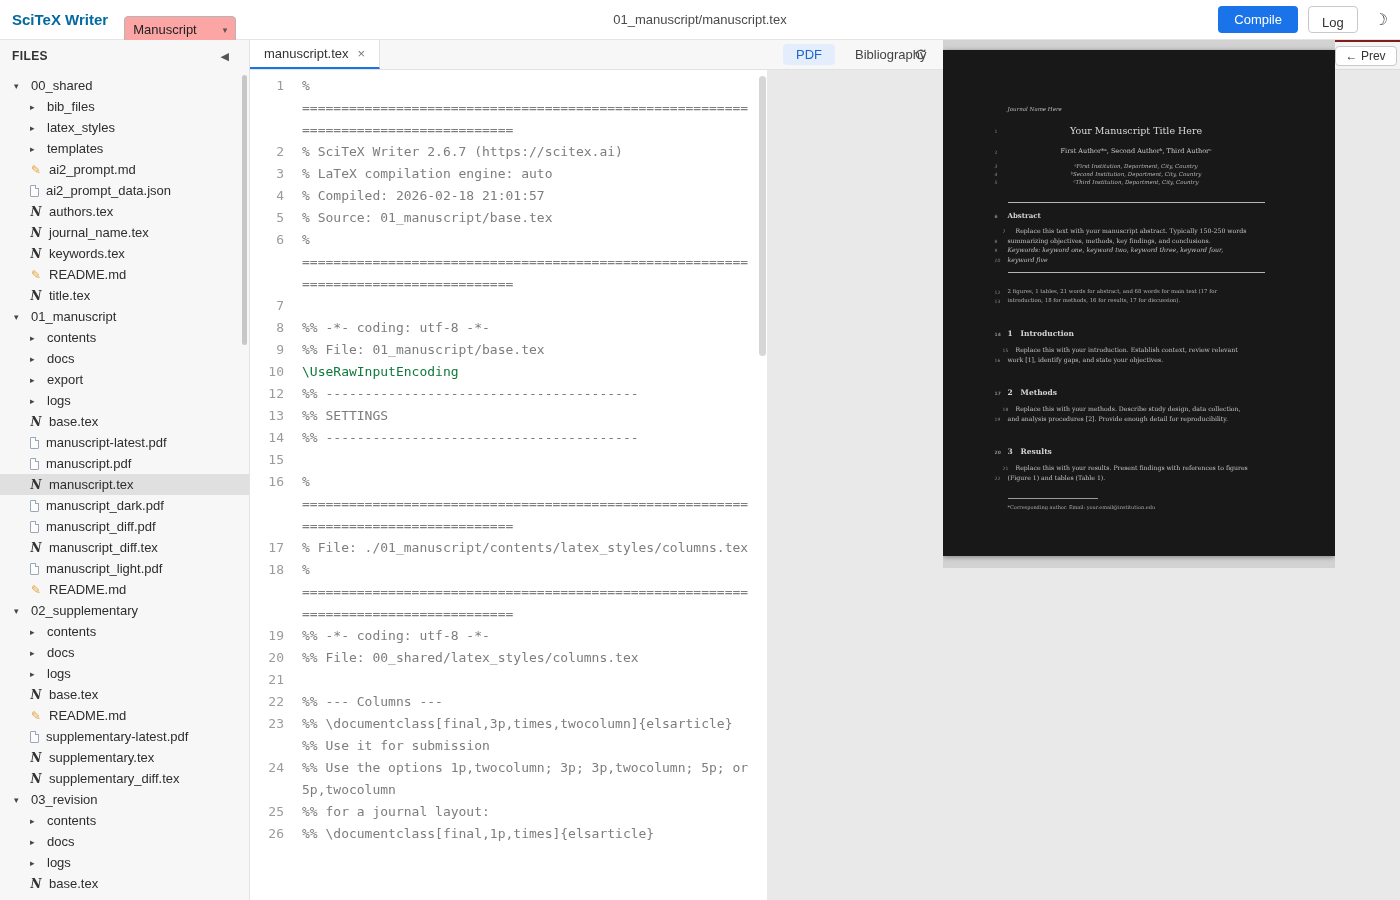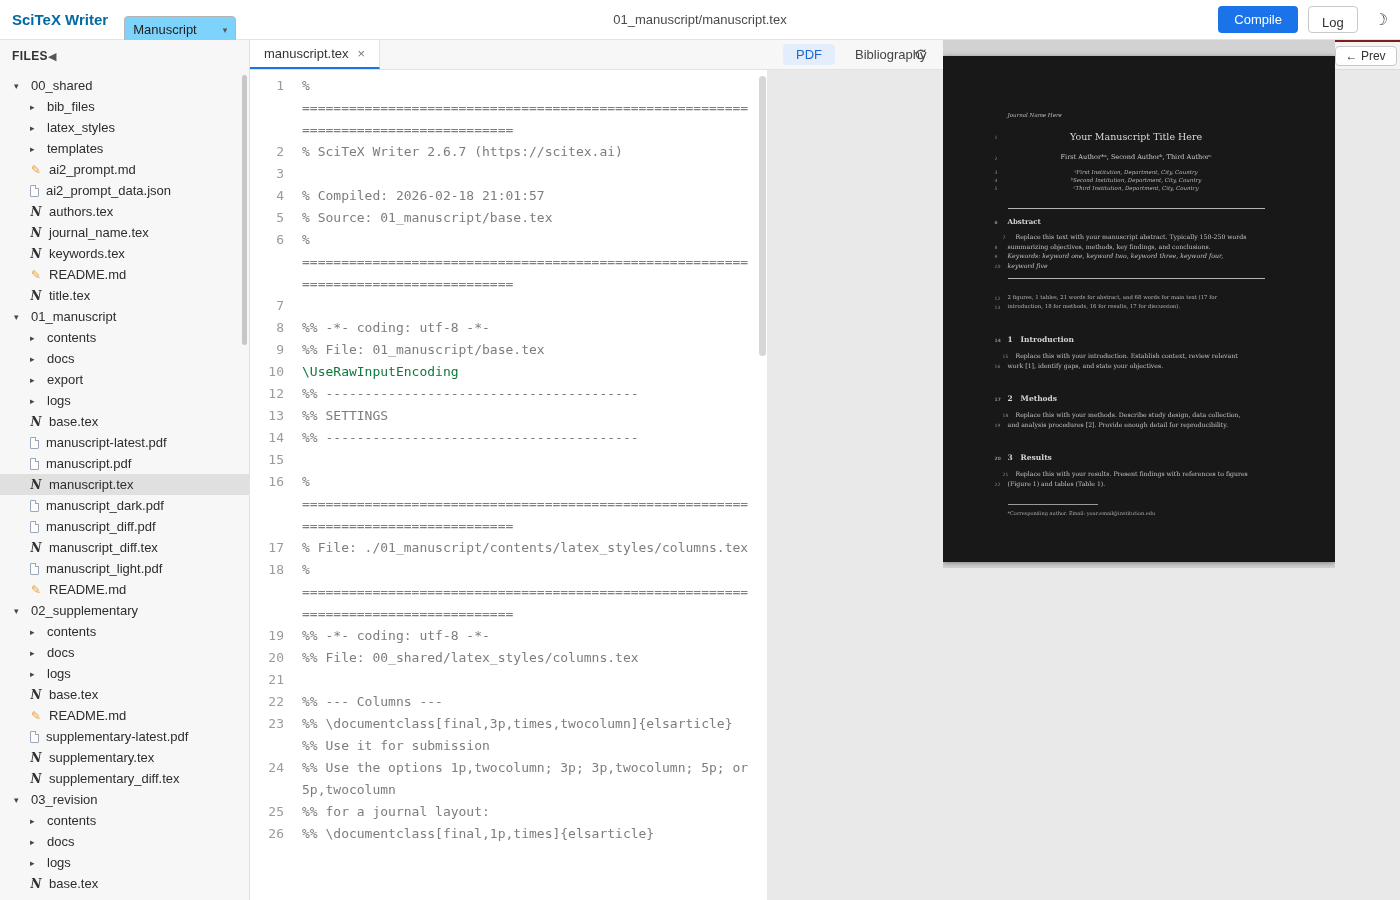"Manuscript" .docsel { background: #7dd3fc -> #fca5a5 }
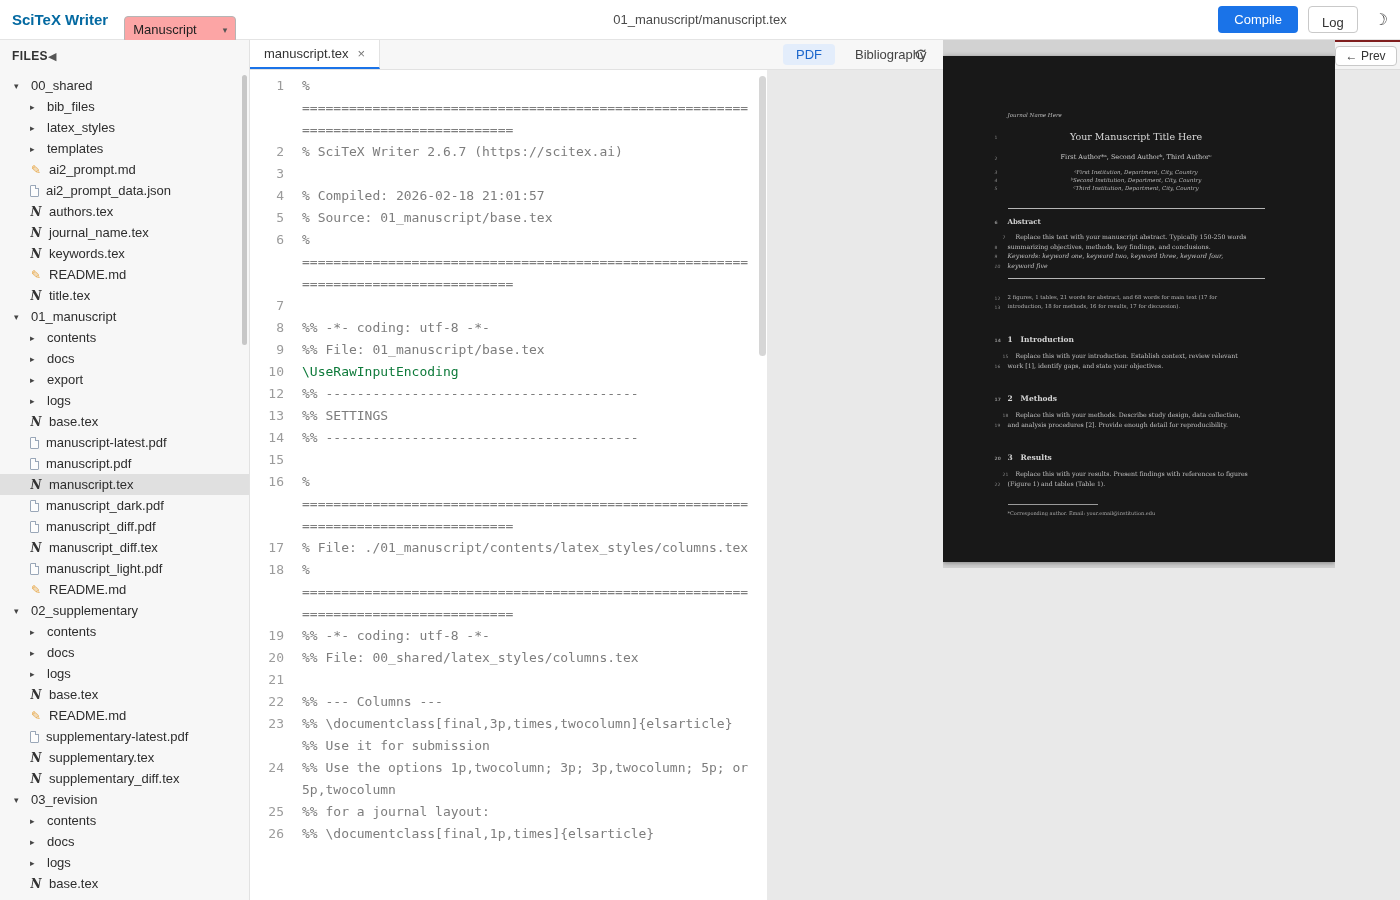"FILES" .sidebar-header { justify-content: none -> space-between }
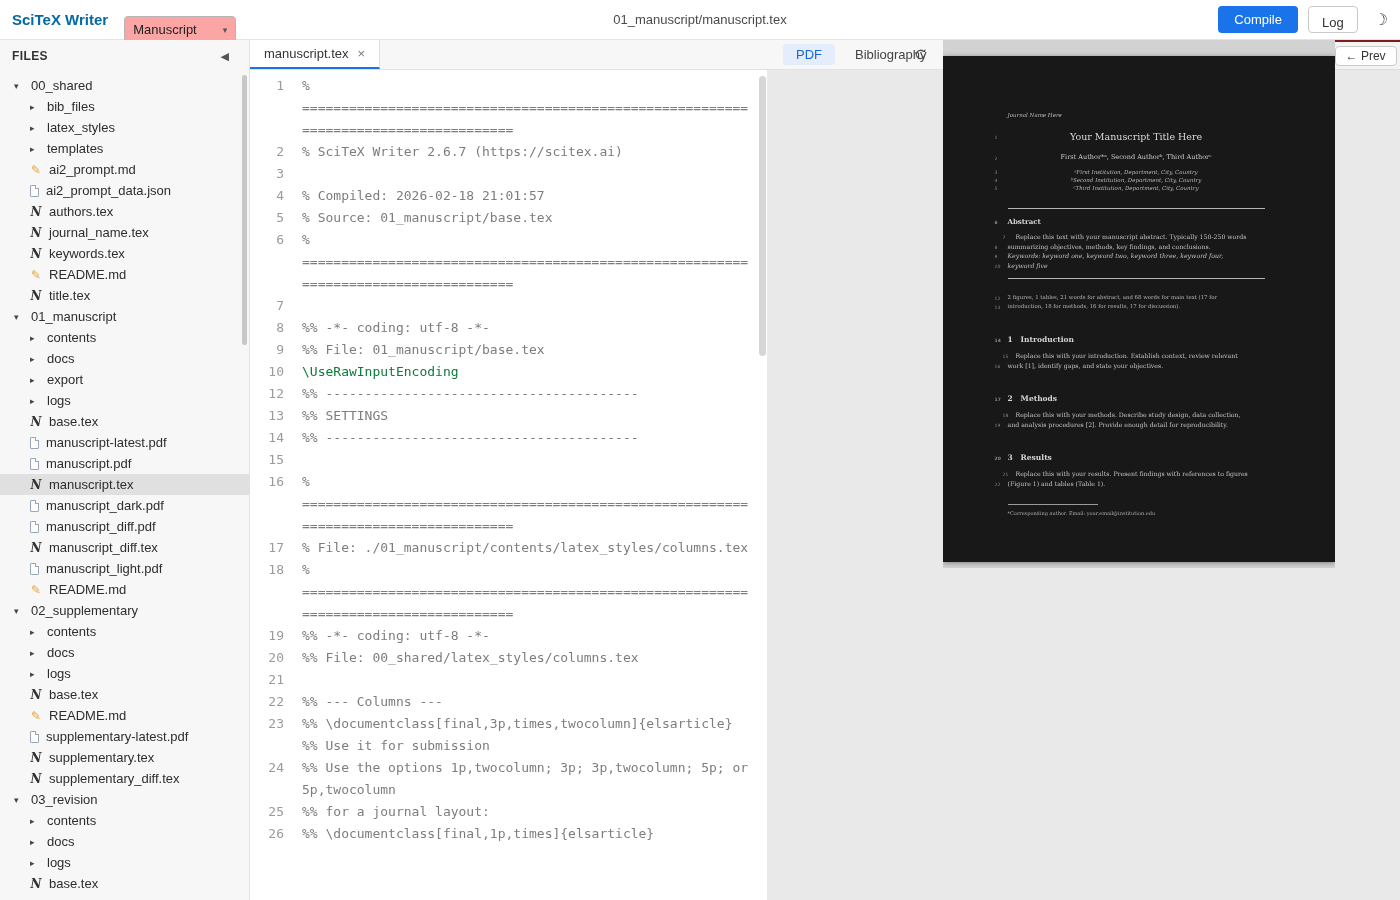"Your Manuscript Title Here" .pdfpage { margin: 16px auto 0 -> 10px auto 0 }
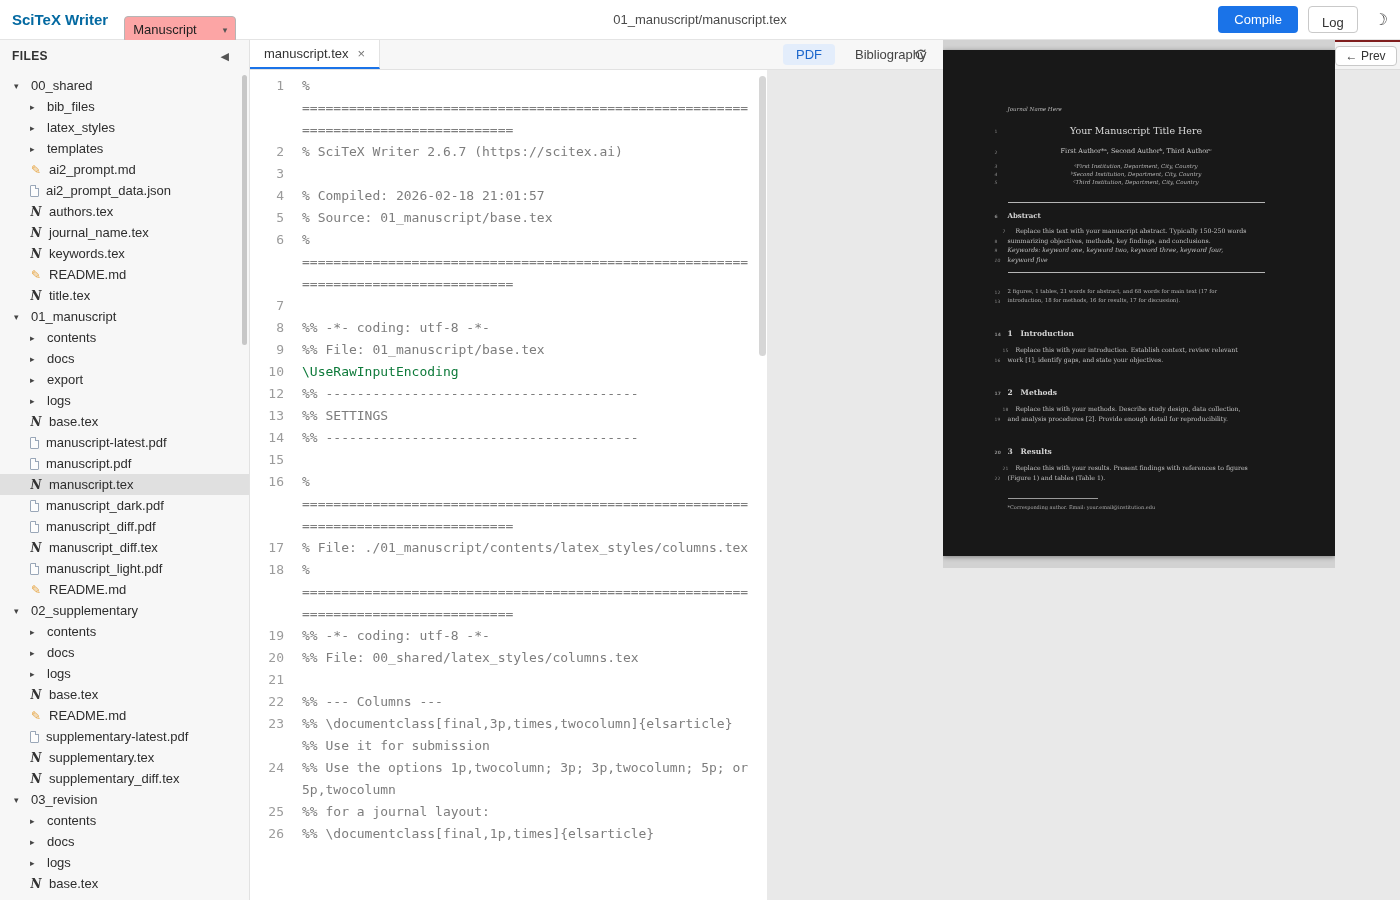"% LaTeX compilation engine: auto" span.ct { html: none -> <span>% LaTeX compilation engine: auto</span> }
